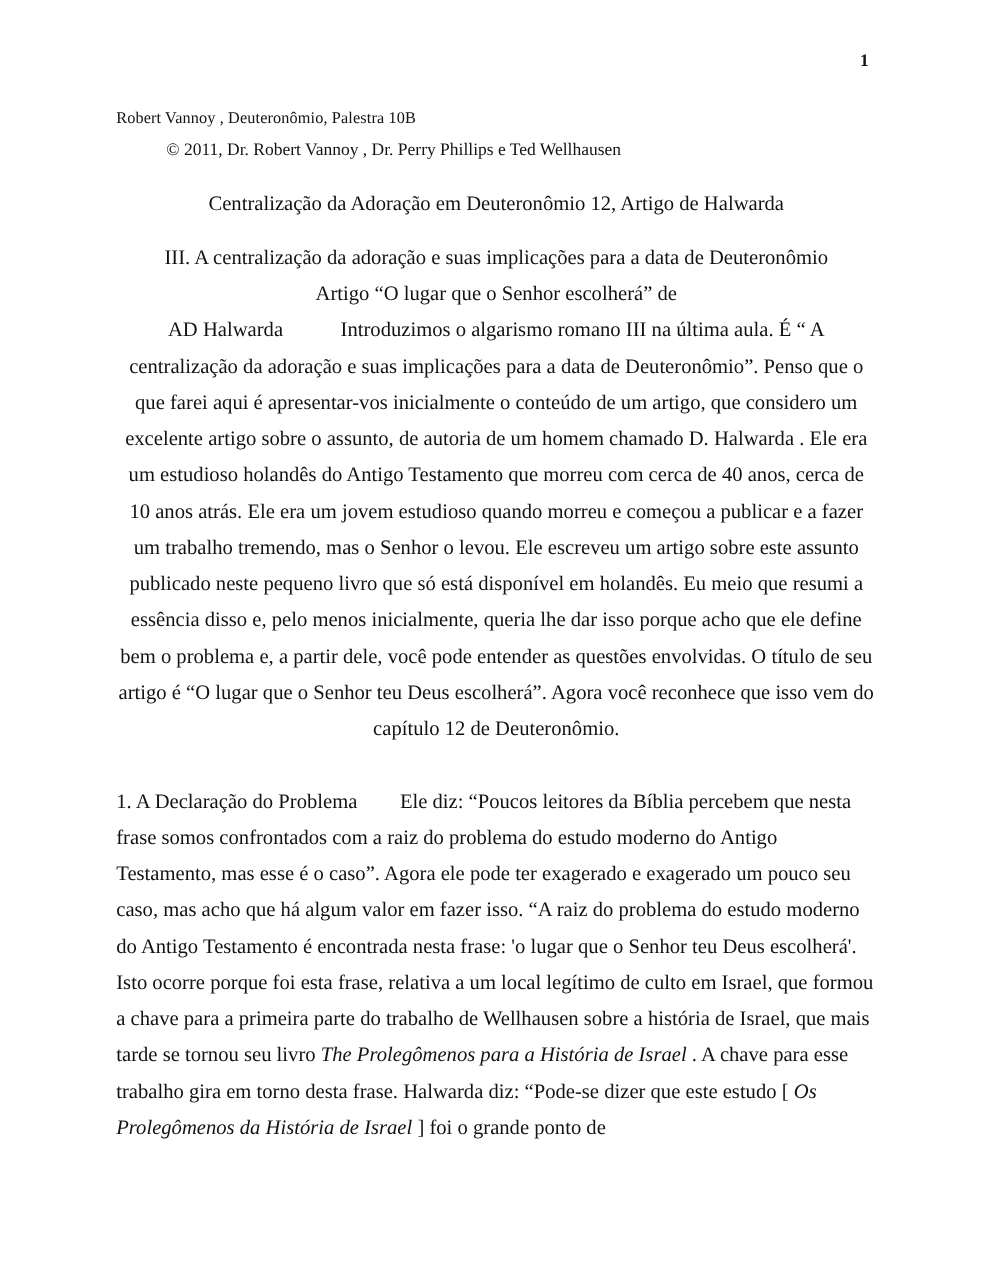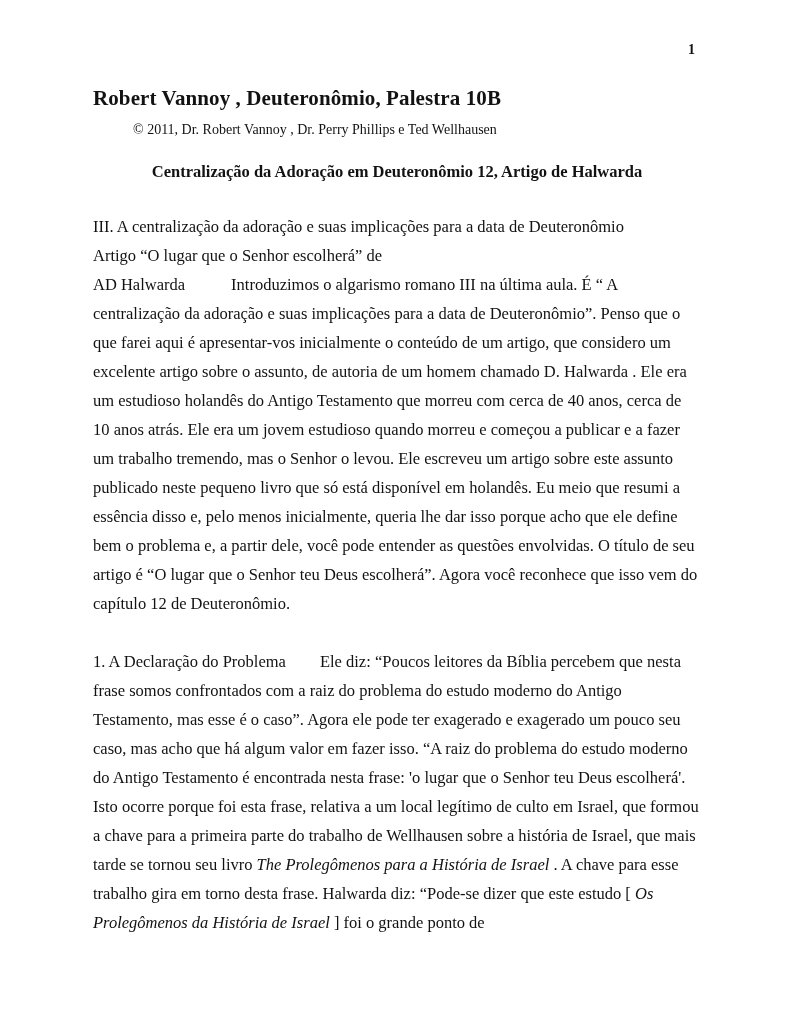"Robert Vannoy , Deuteronômio, Palestra" .doc-title { font-size: 21px -> 13px; font-weight: bold -> normal }
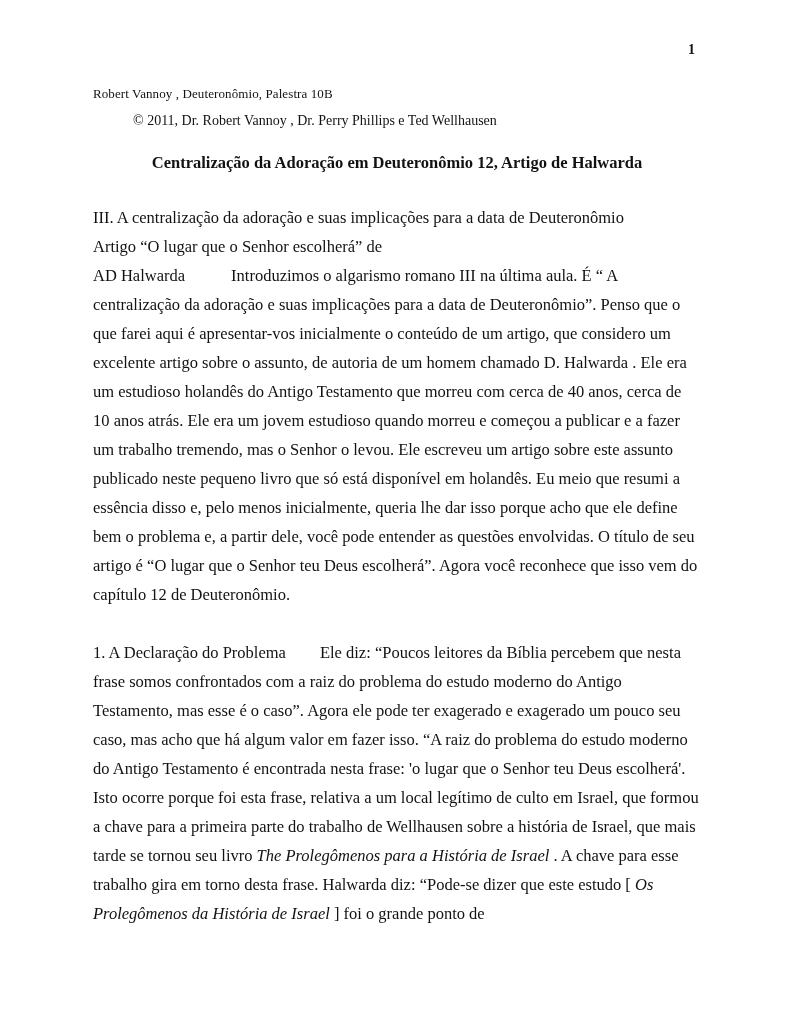"Centralização da Adoração em" .section-heading { font-weight: bold -> normal }
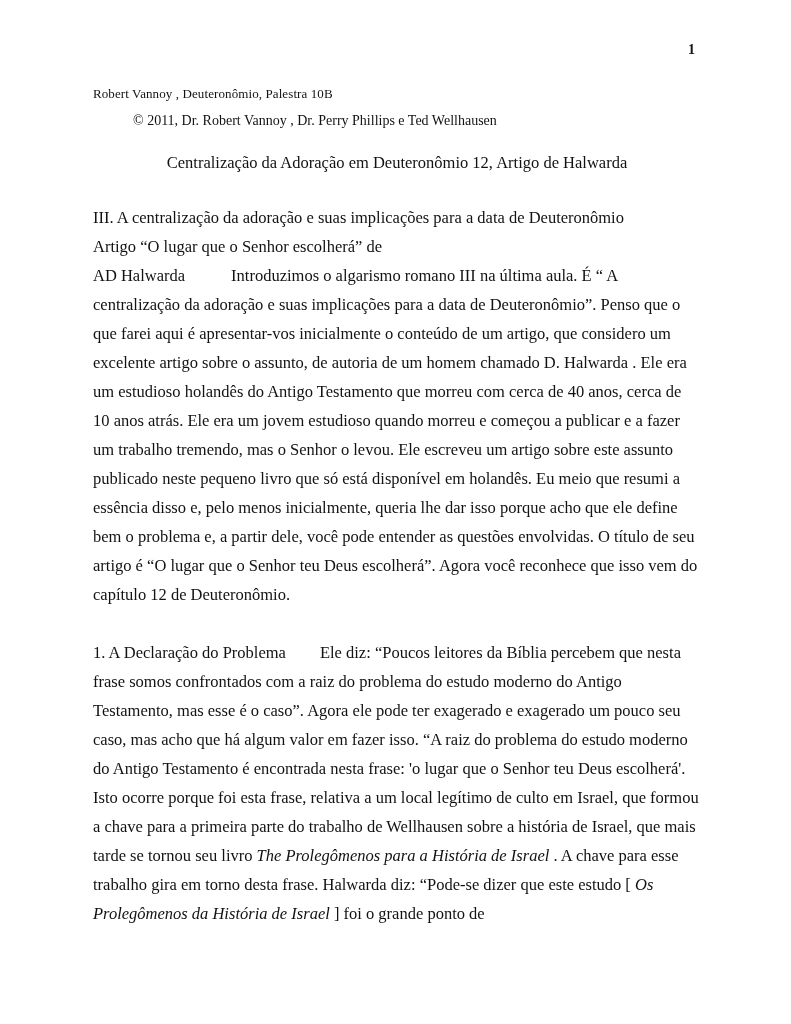"III. A centralização da adoração" .para-1 { margin-top: 30px -> 18px; text-align: none -> center }
